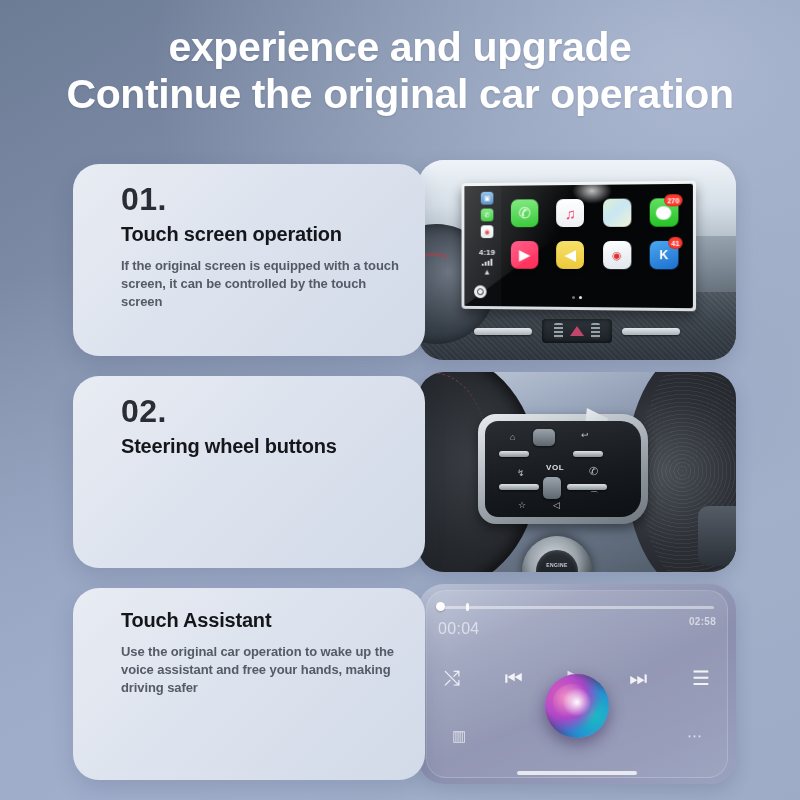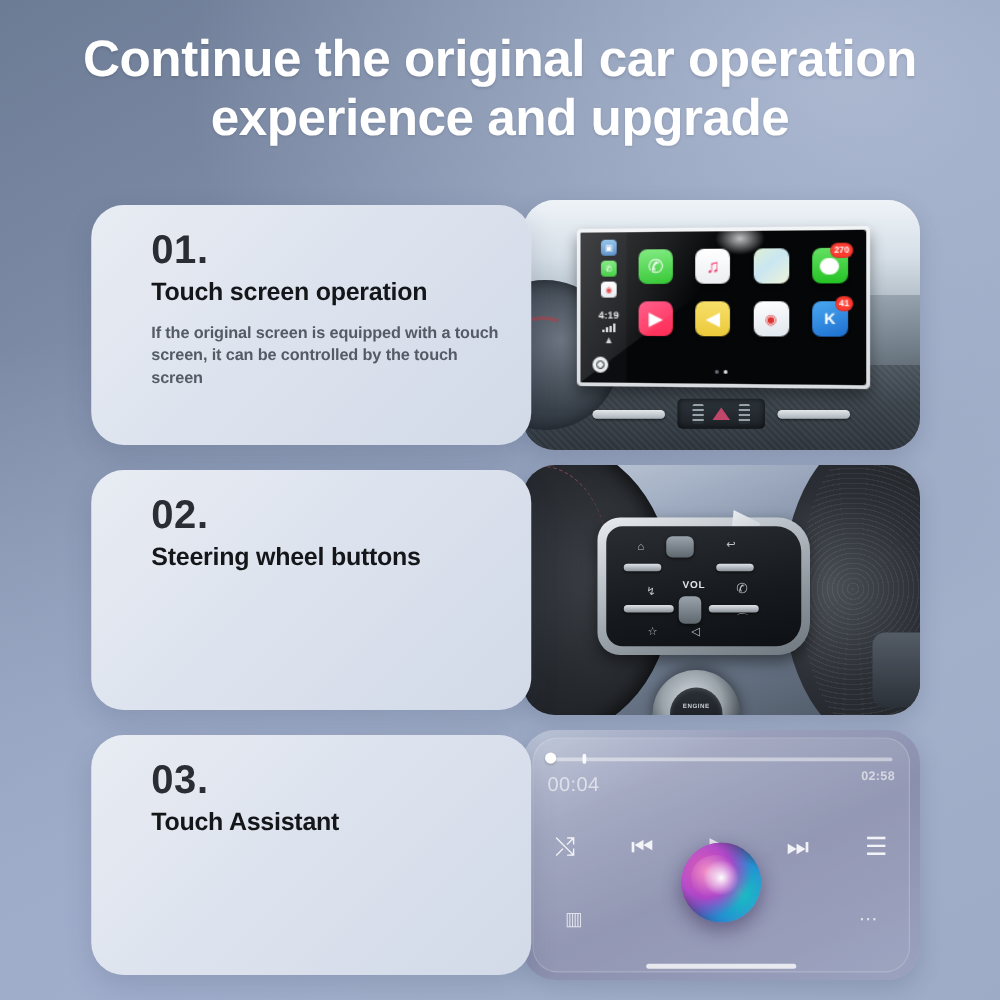"Continue the original car operation" div.title-line { order: before "experience and upgrade" -> after "experience and upgrade" }
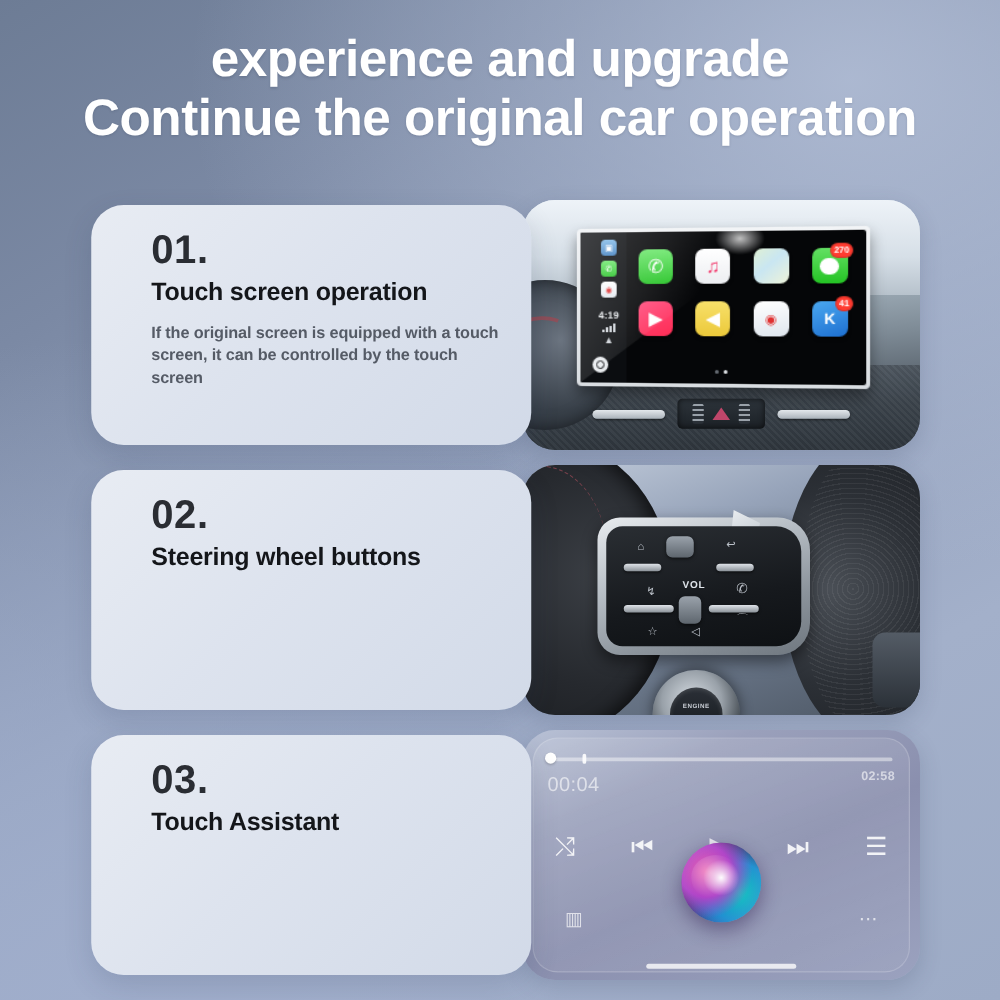"03." div.card-num { html: <div>03.</div> -> none }
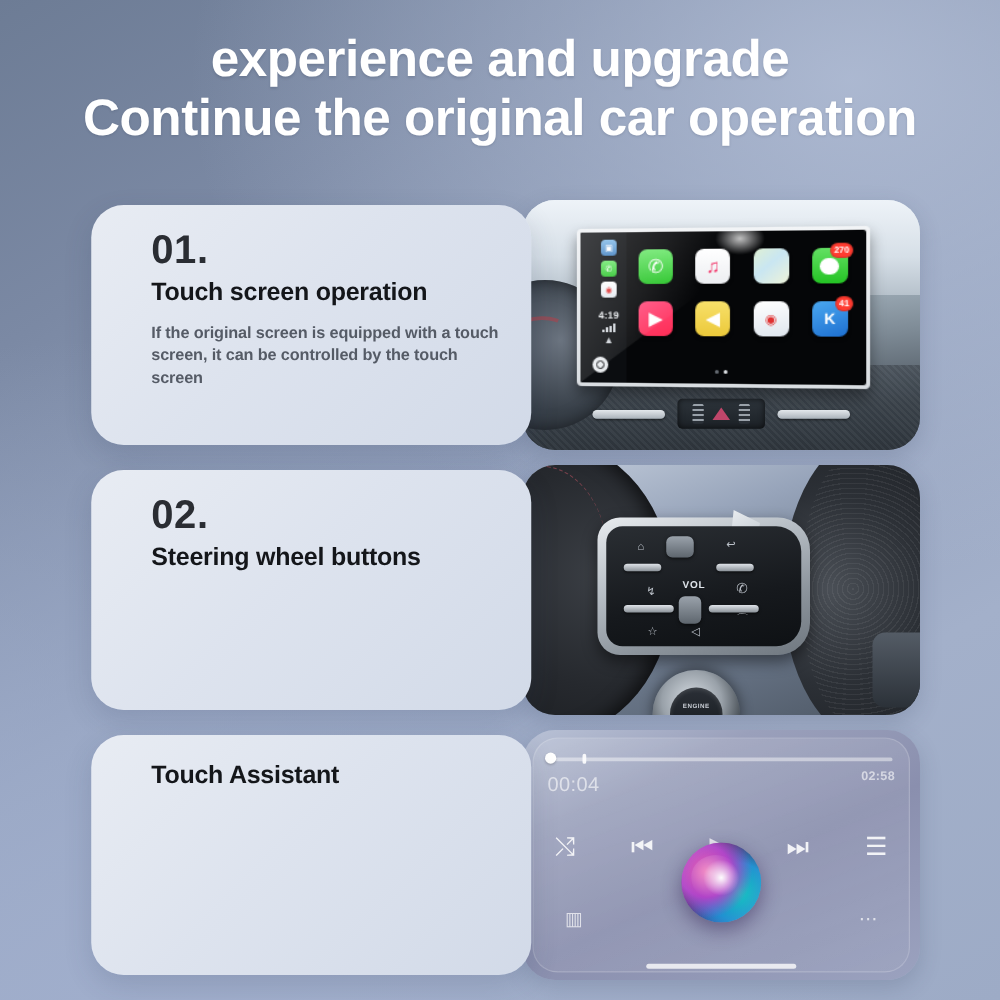"Use the original car operation" div.card-desc { html: none -> <div>Use the original car operation to wake up the voice assistant and free your hands, making driving safer</div> }
